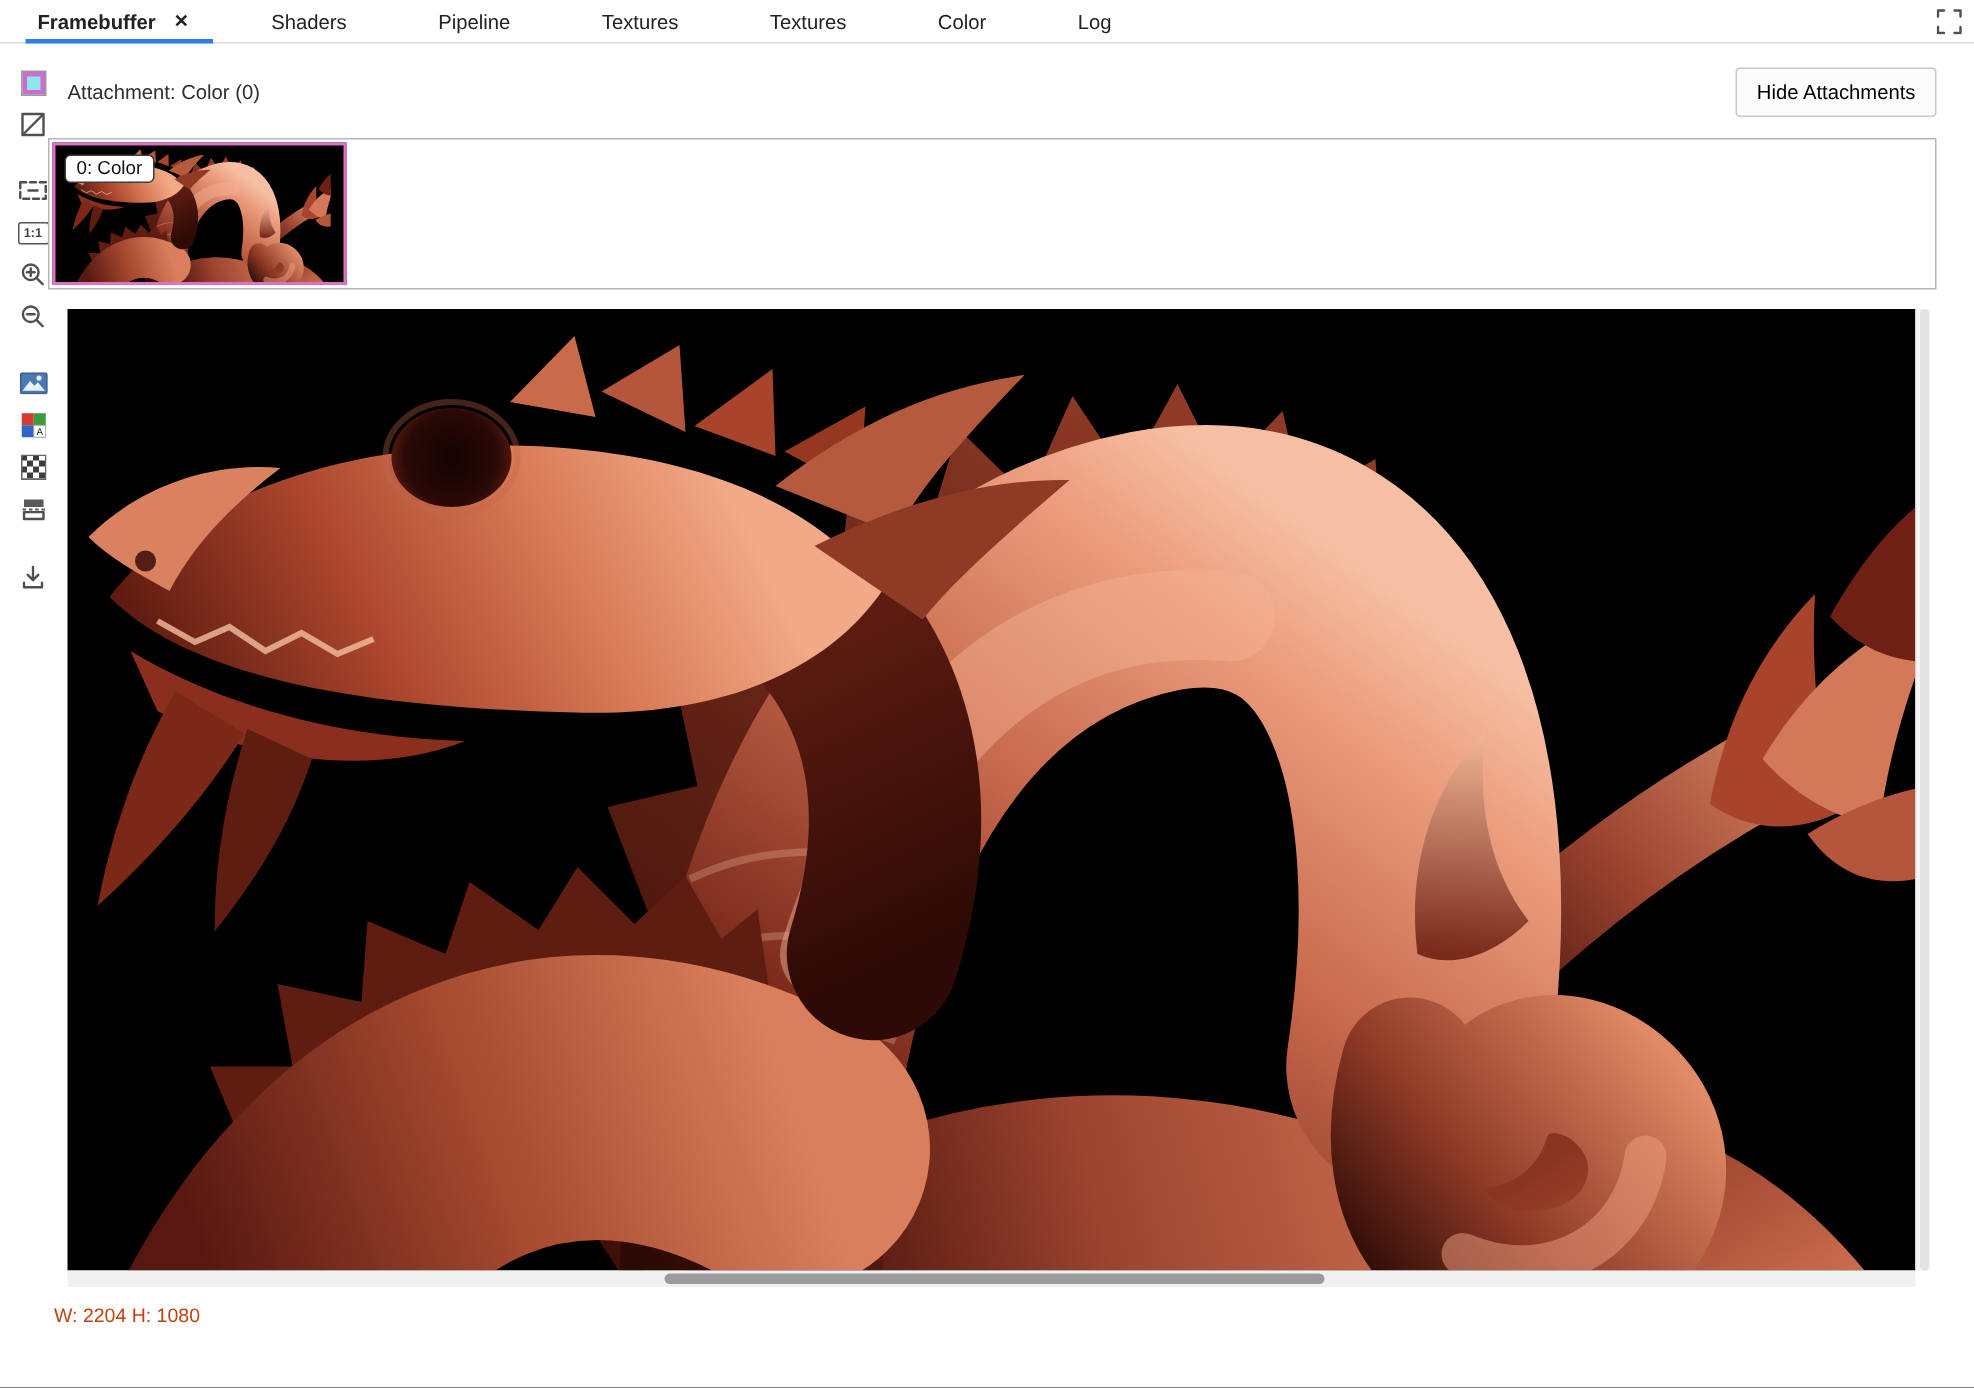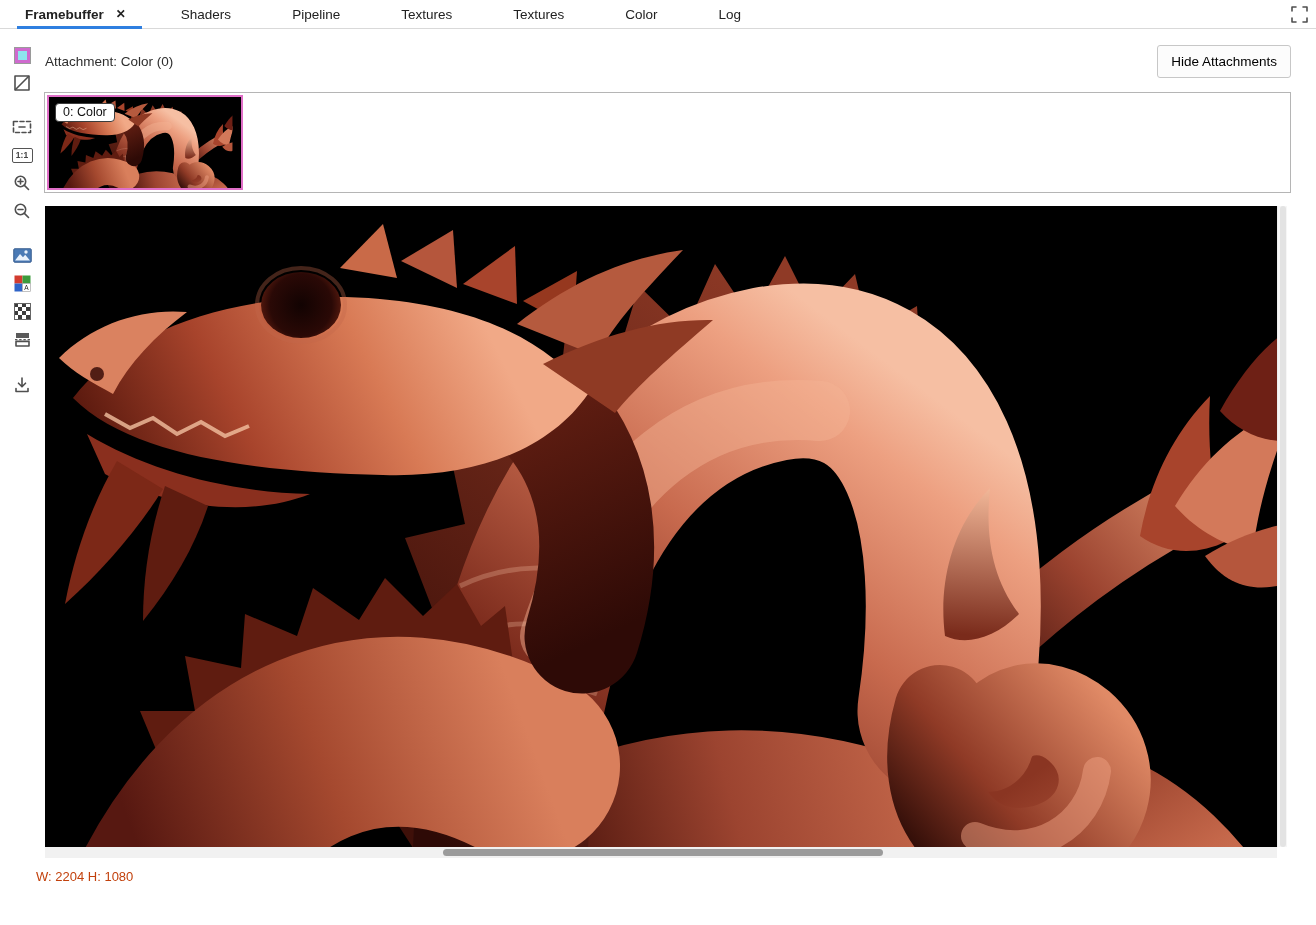"0: Color" .attach-strip { margin: 0 13px 0 12px -> 0 13px 0 0 }
